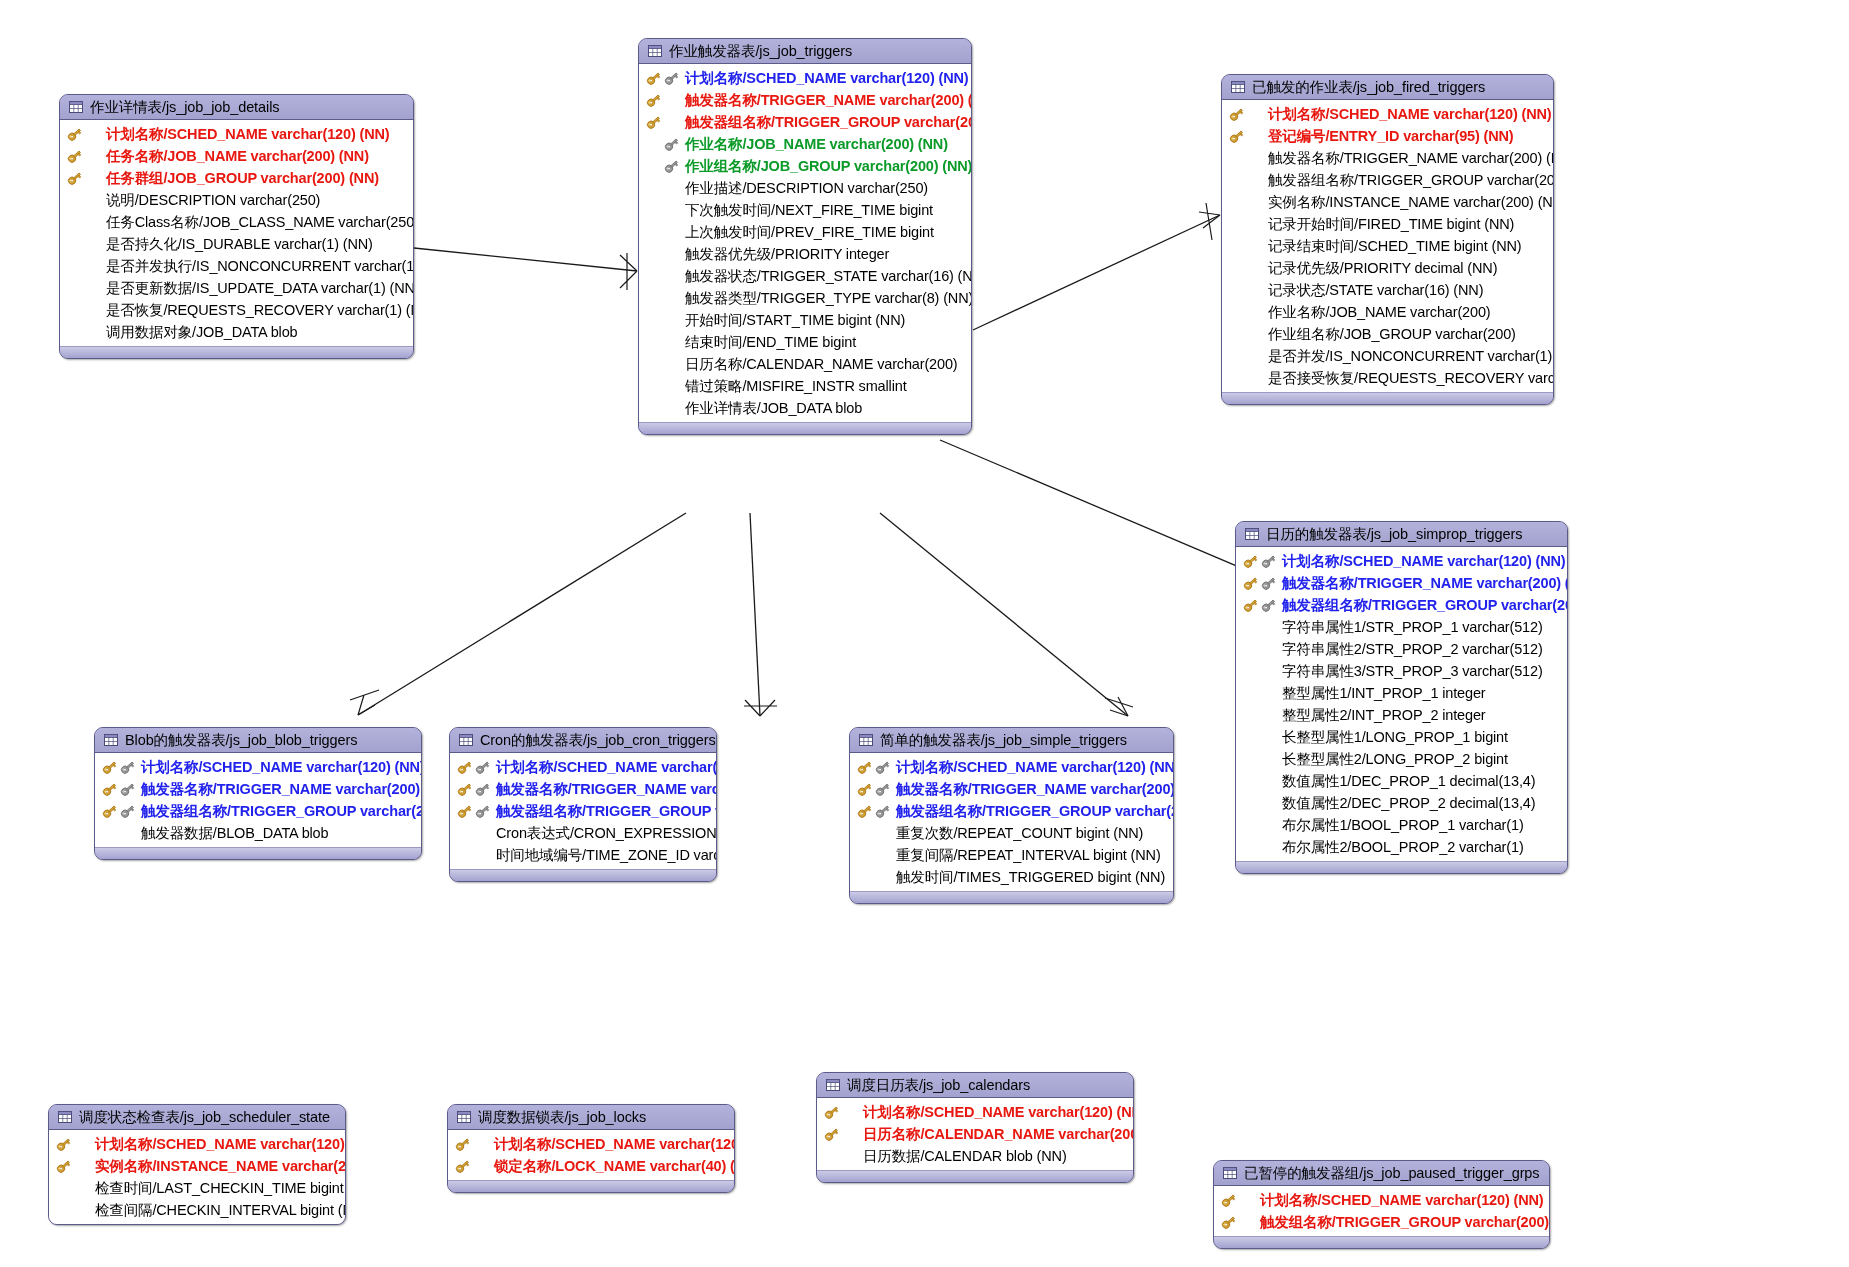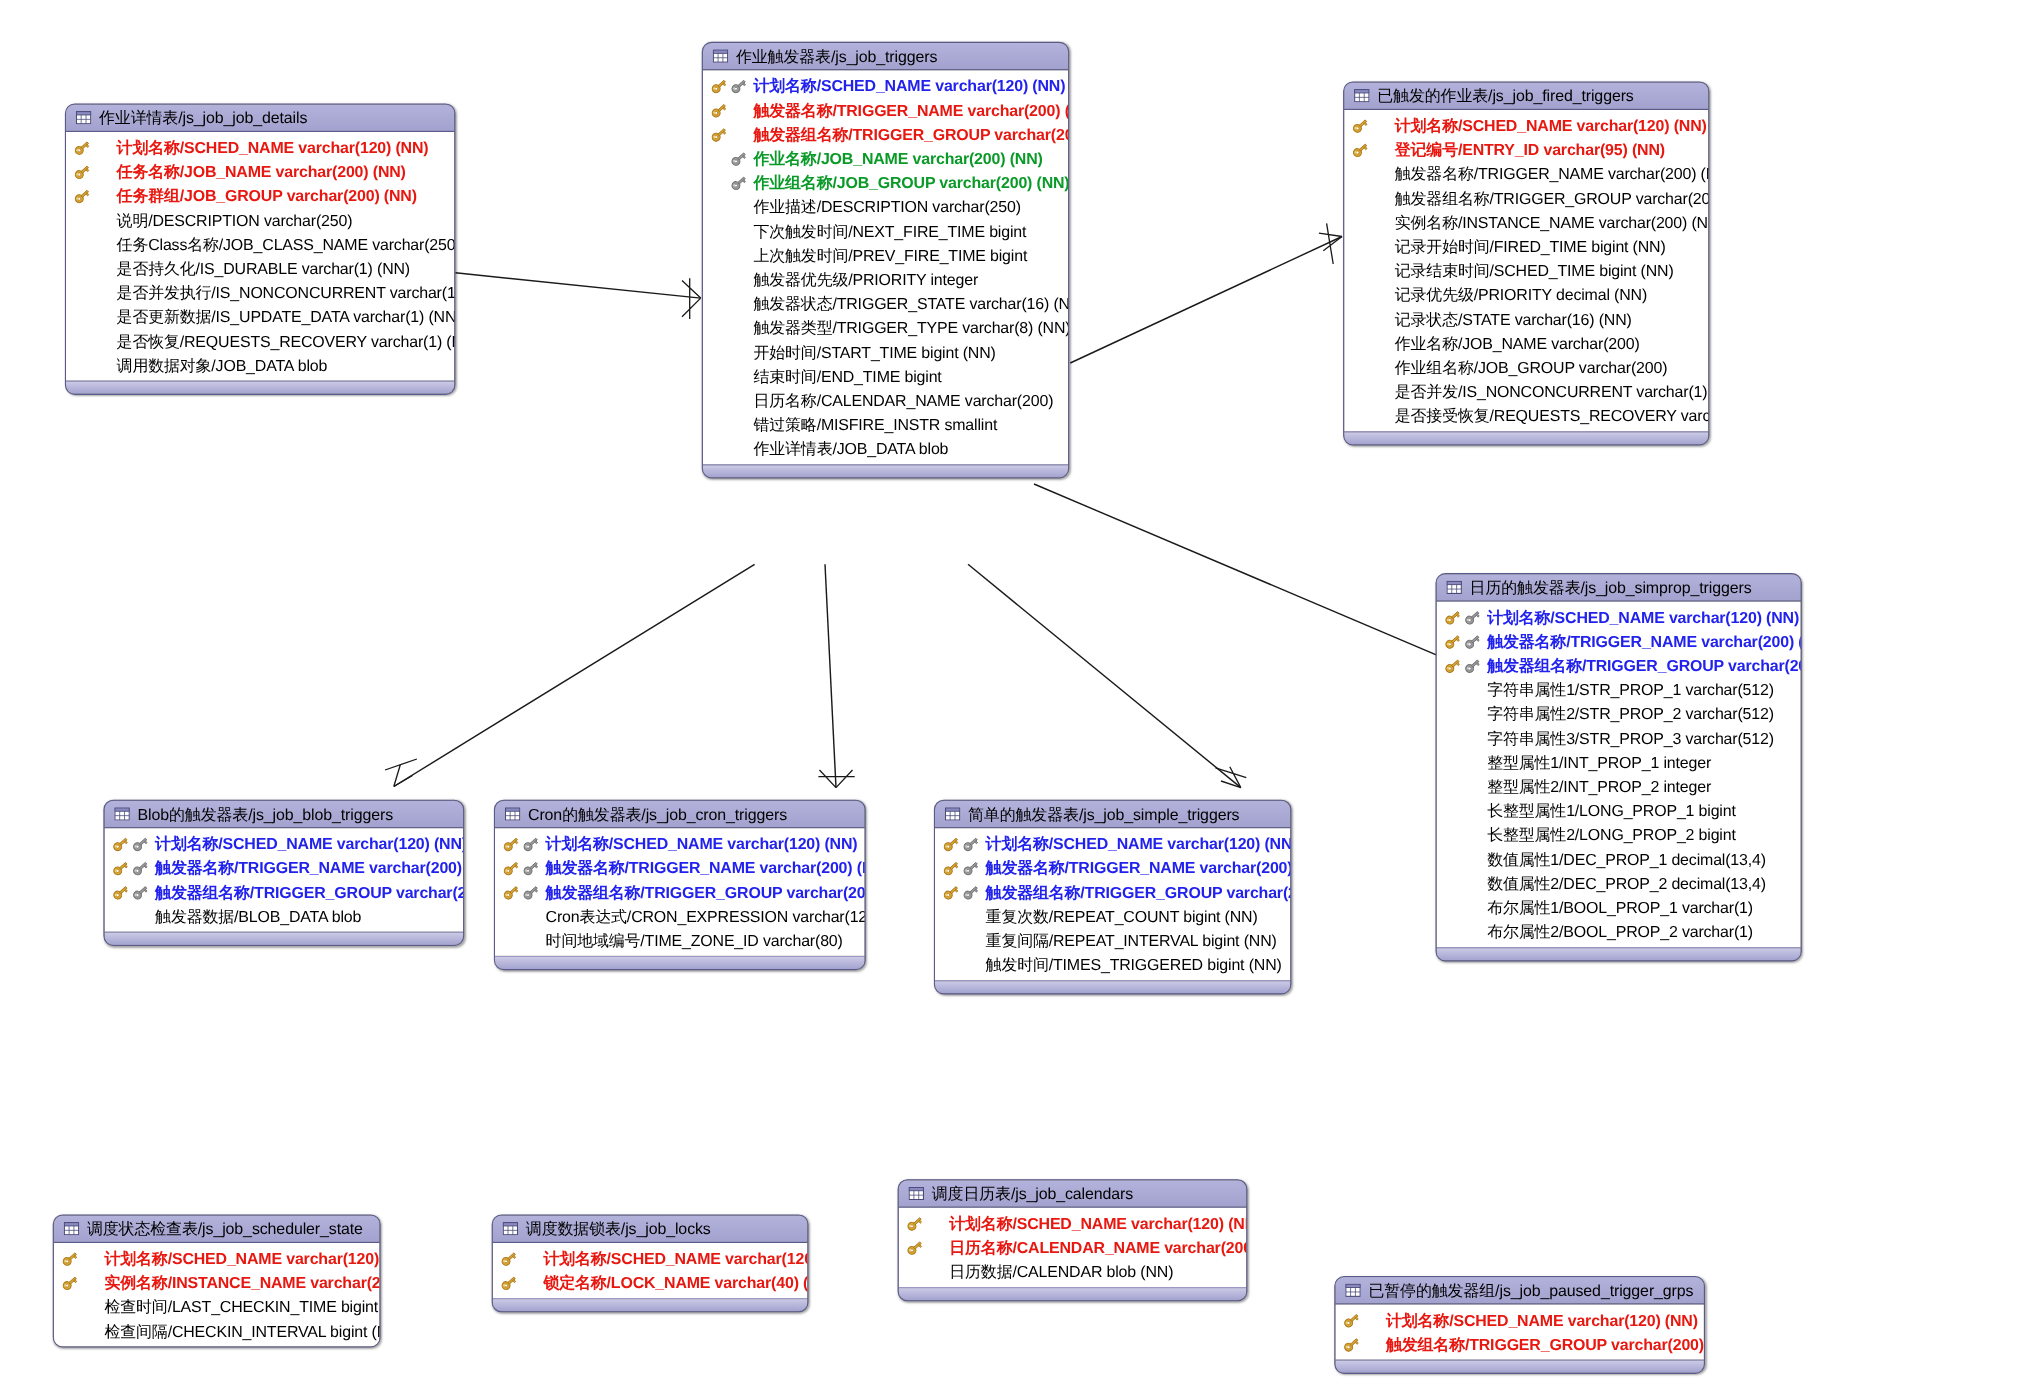"作业触发器表/js_job_triggers" .entity { background: #737373 -> #c4b5fd }
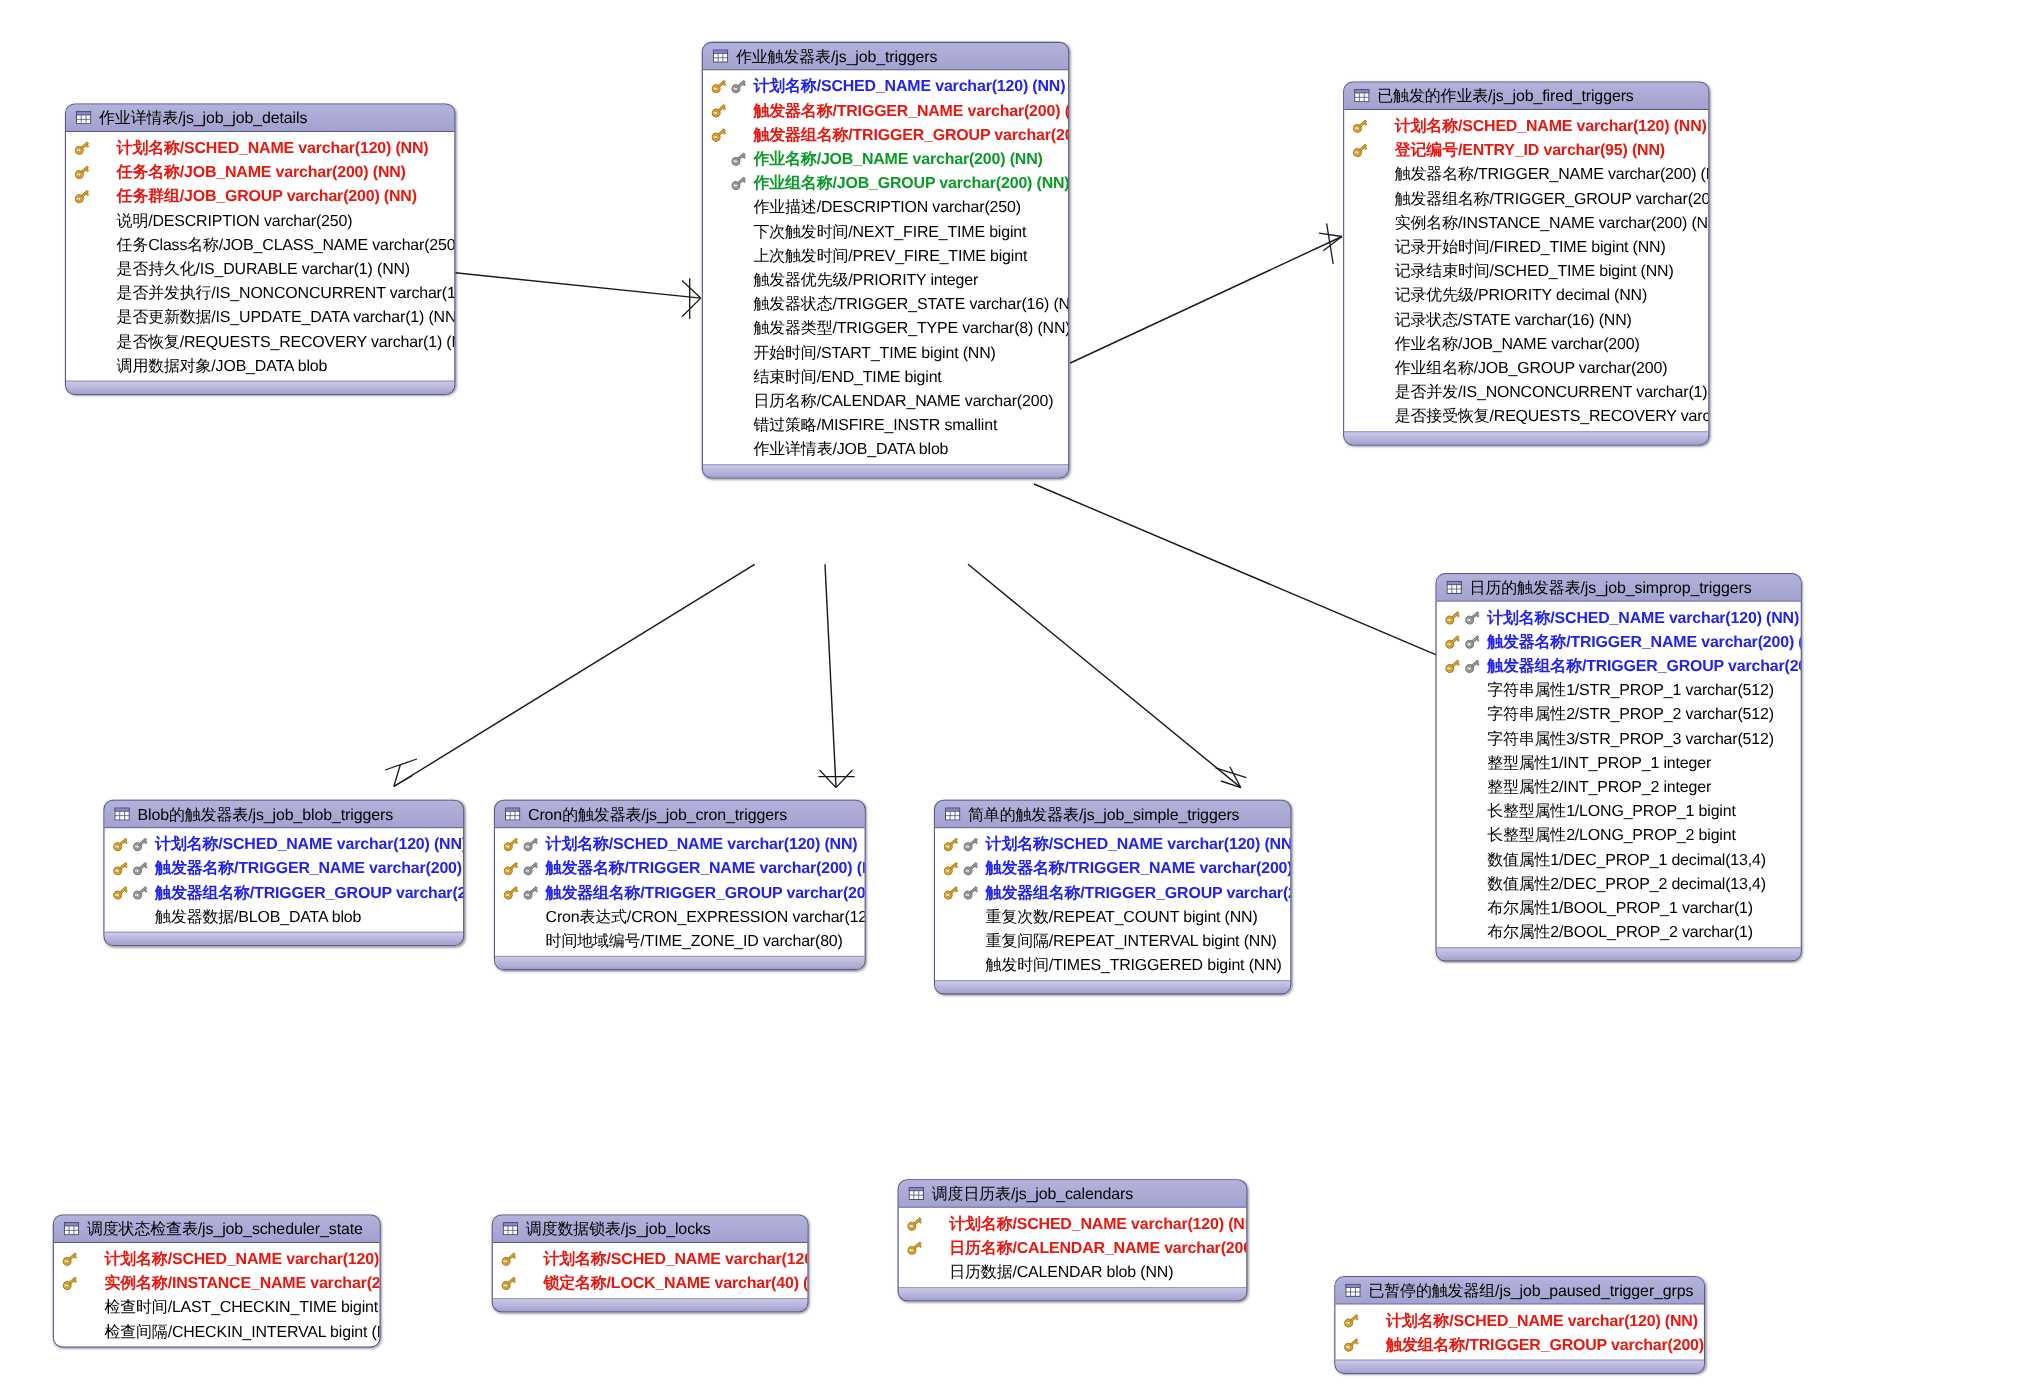"日历的触发器表/js_job_simprop_triggers" div.entity { left: 1305px -> 1235px }
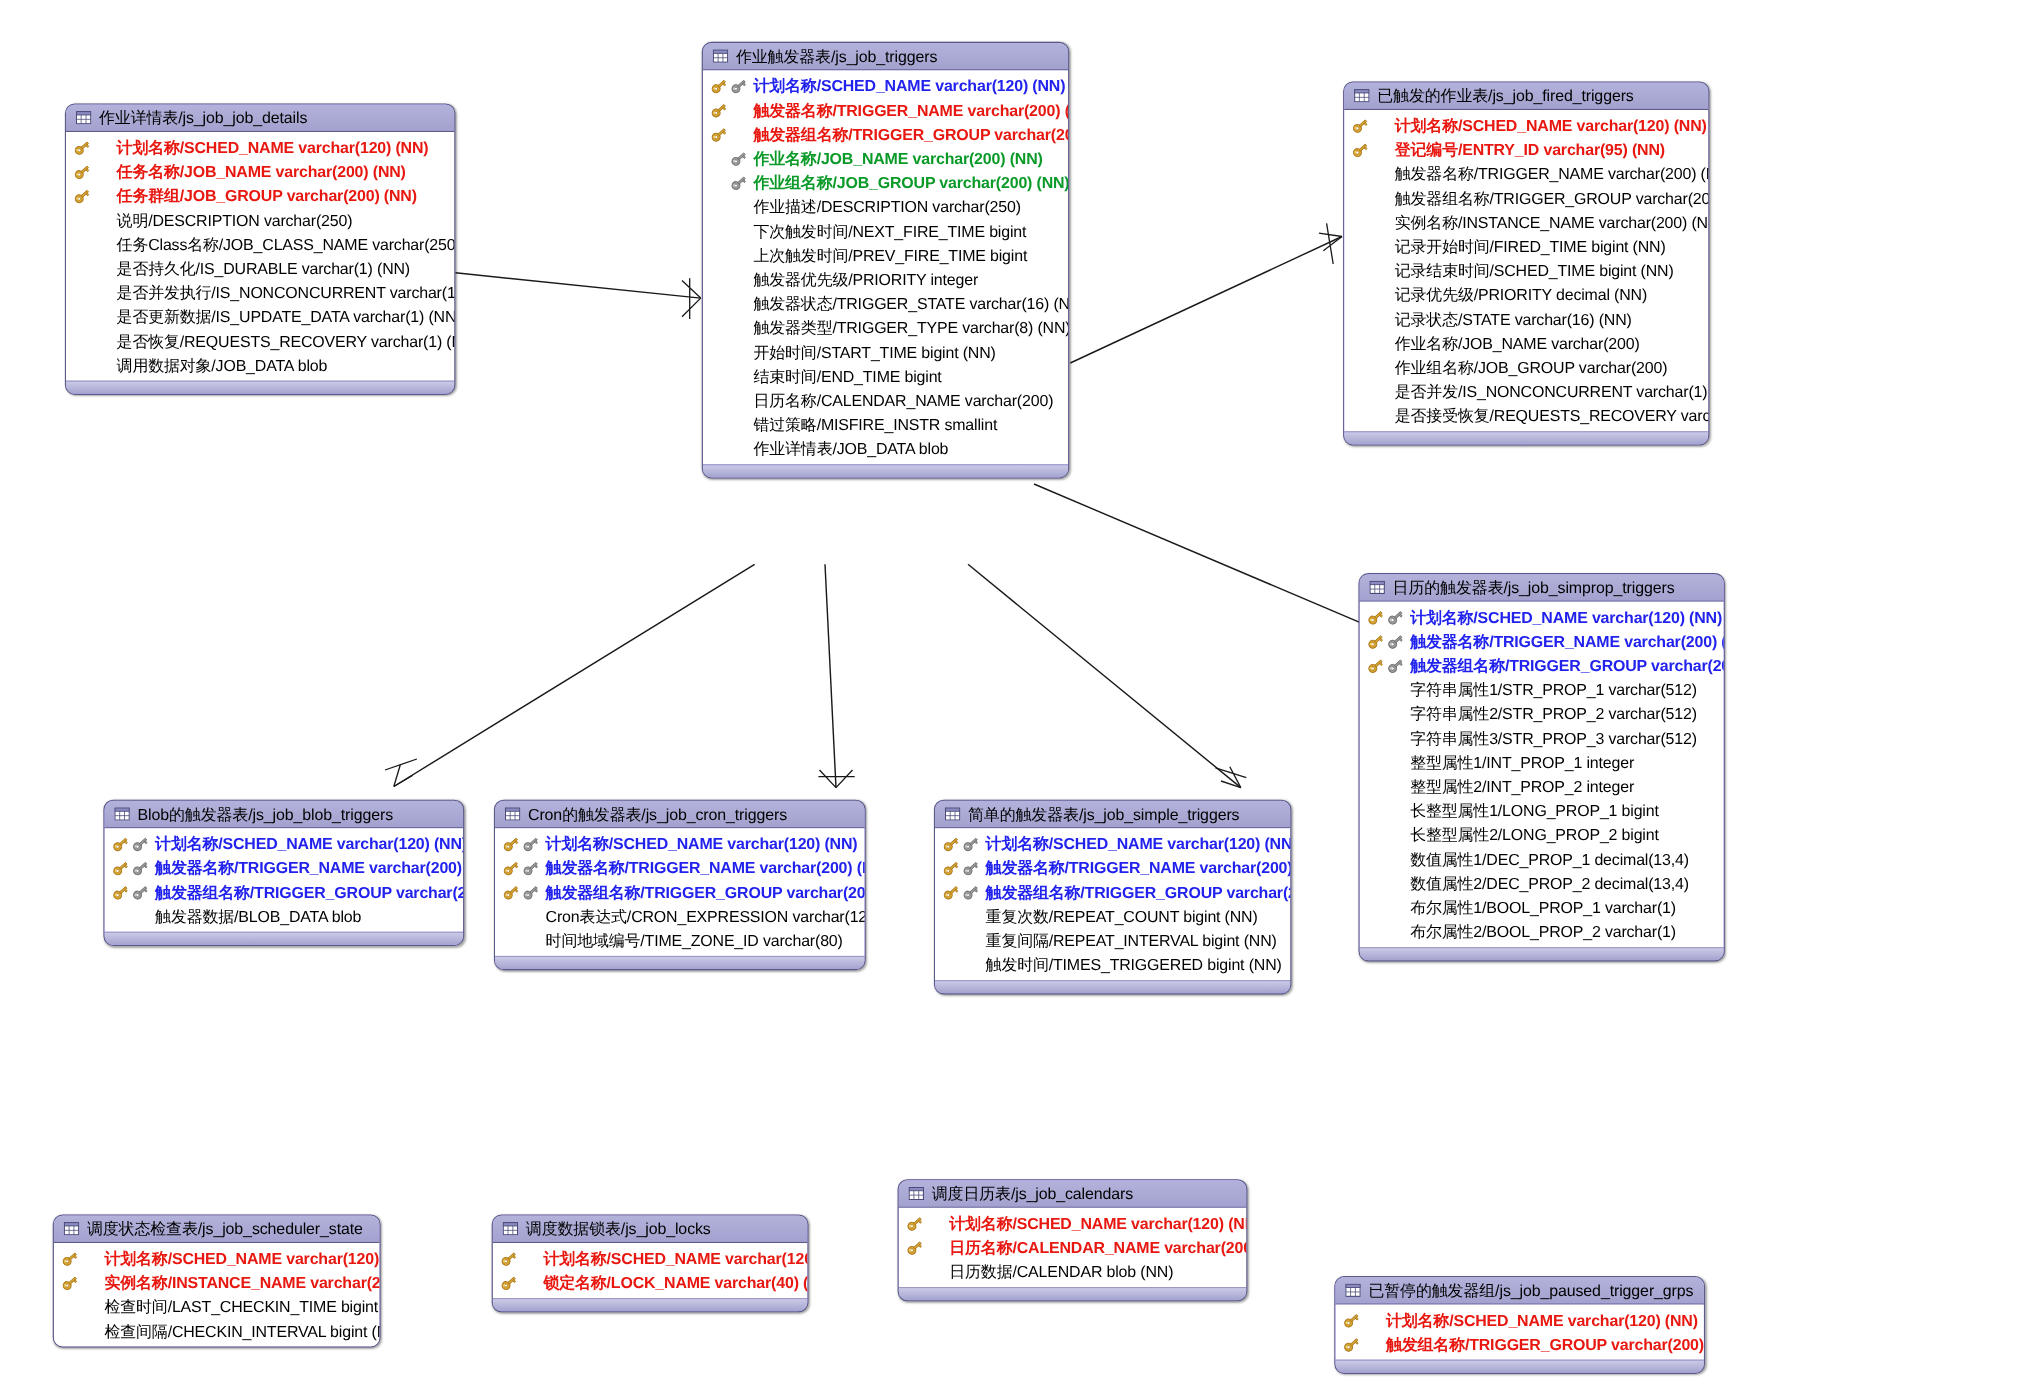"Cron的触发器表/js_job_cron_triggers" div.entity { width: 338px -> 268px }
